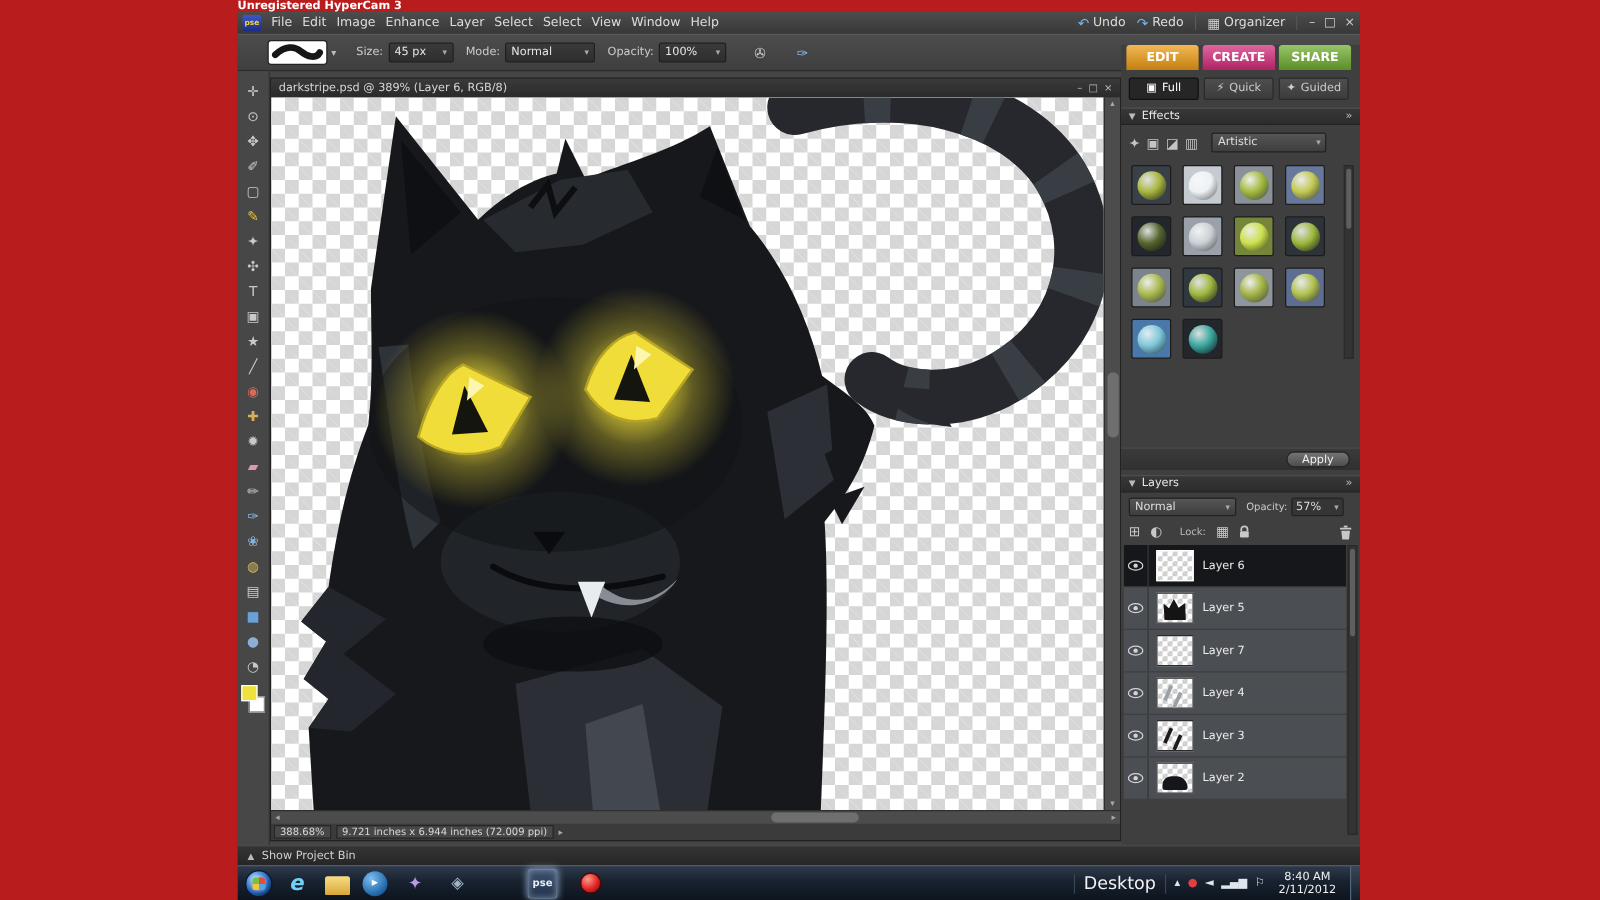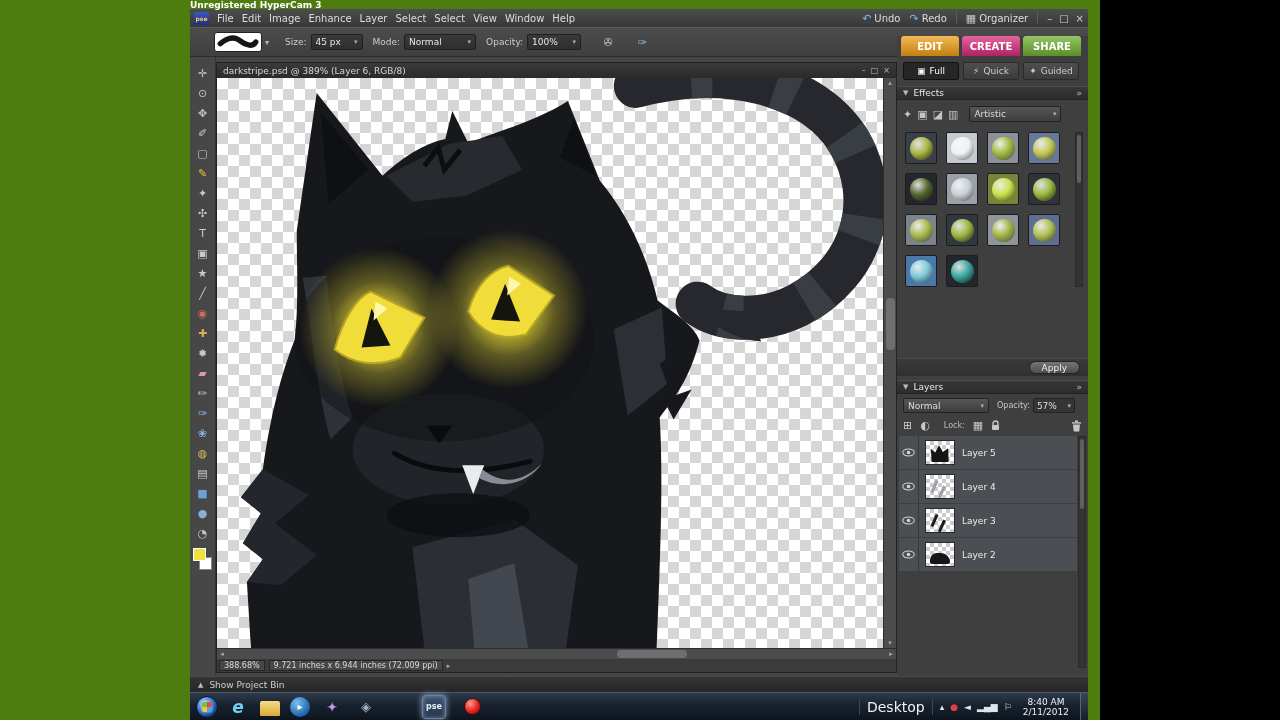"Unregistered HyperCam 3" .stage { background: #4d7c0f -> #b91c1c; width: 1100px -> 1280px }
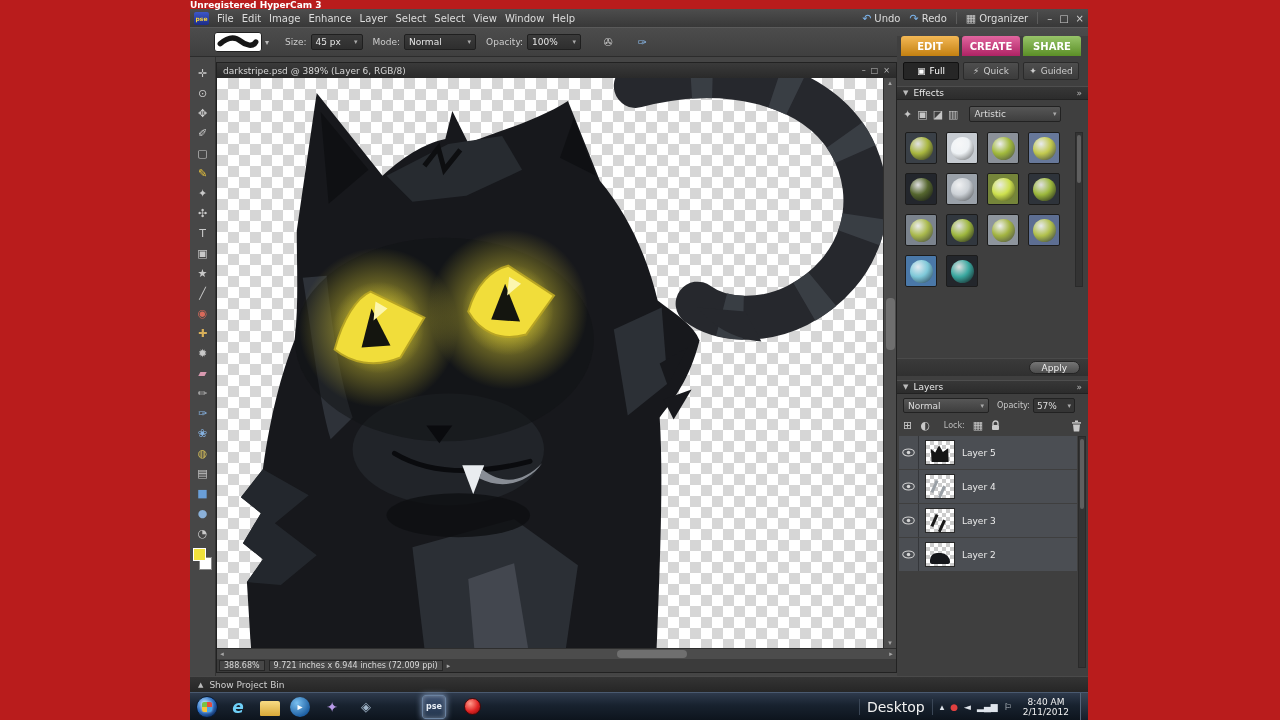"Layer 6" div.layer-row { html: none -> <div> <span> <svg> <ellipse></ellipse> <circle></circle> </svg> </span> <span></span> <span>Layer 6</span> </div> }
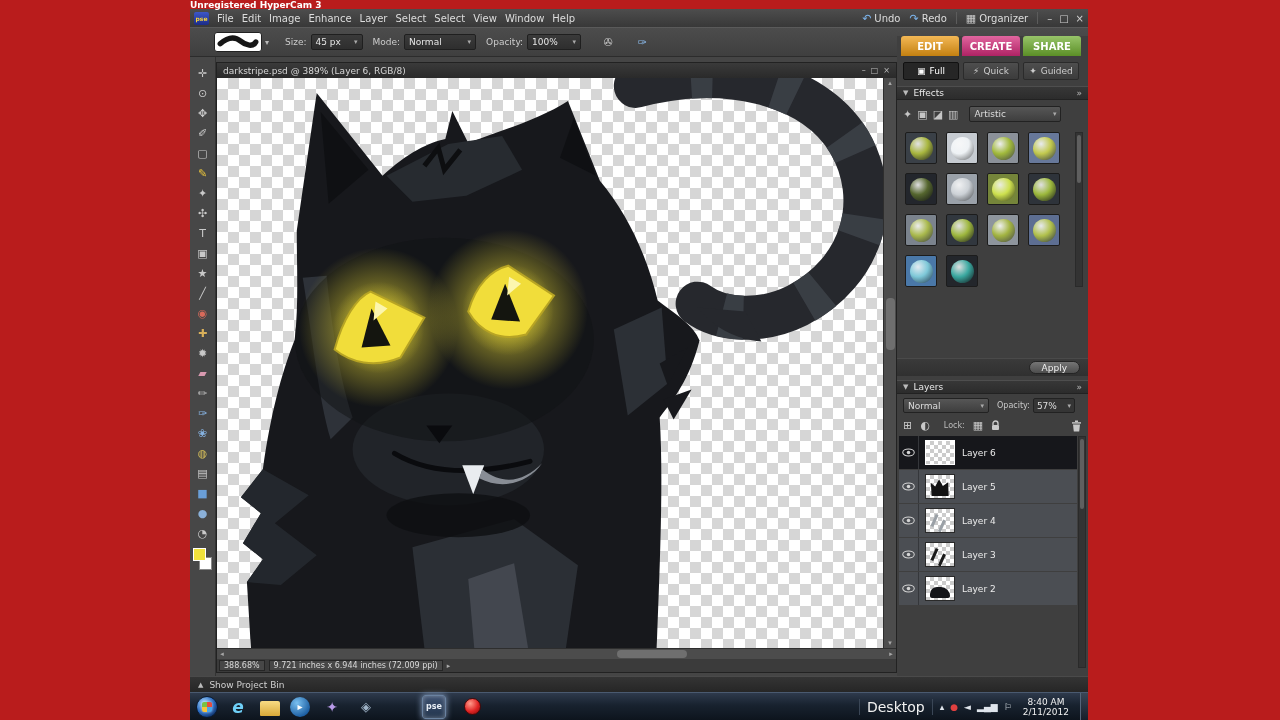"Layer 7" div.layer-row { html: none -> <div> <span> <svg> <ellipse></ellipse> <circle></circle> </svg> </span> <span></span> <span>Layer 7</span> </div> }
